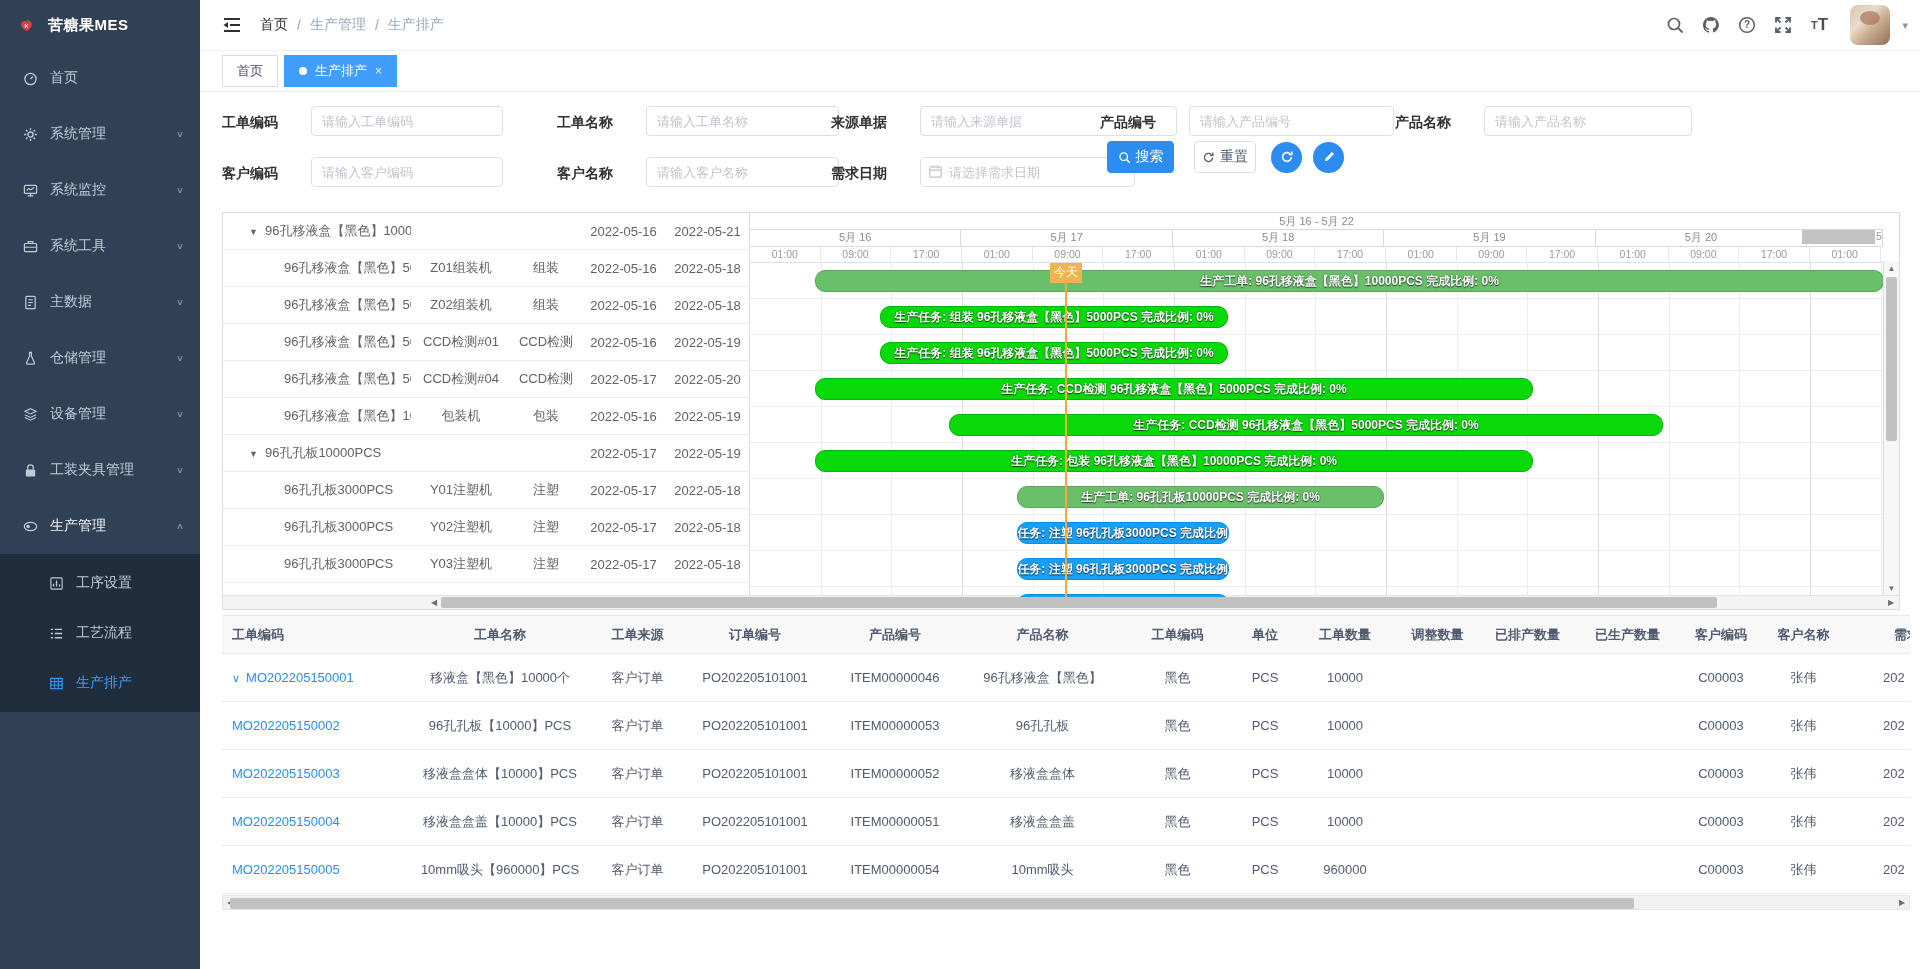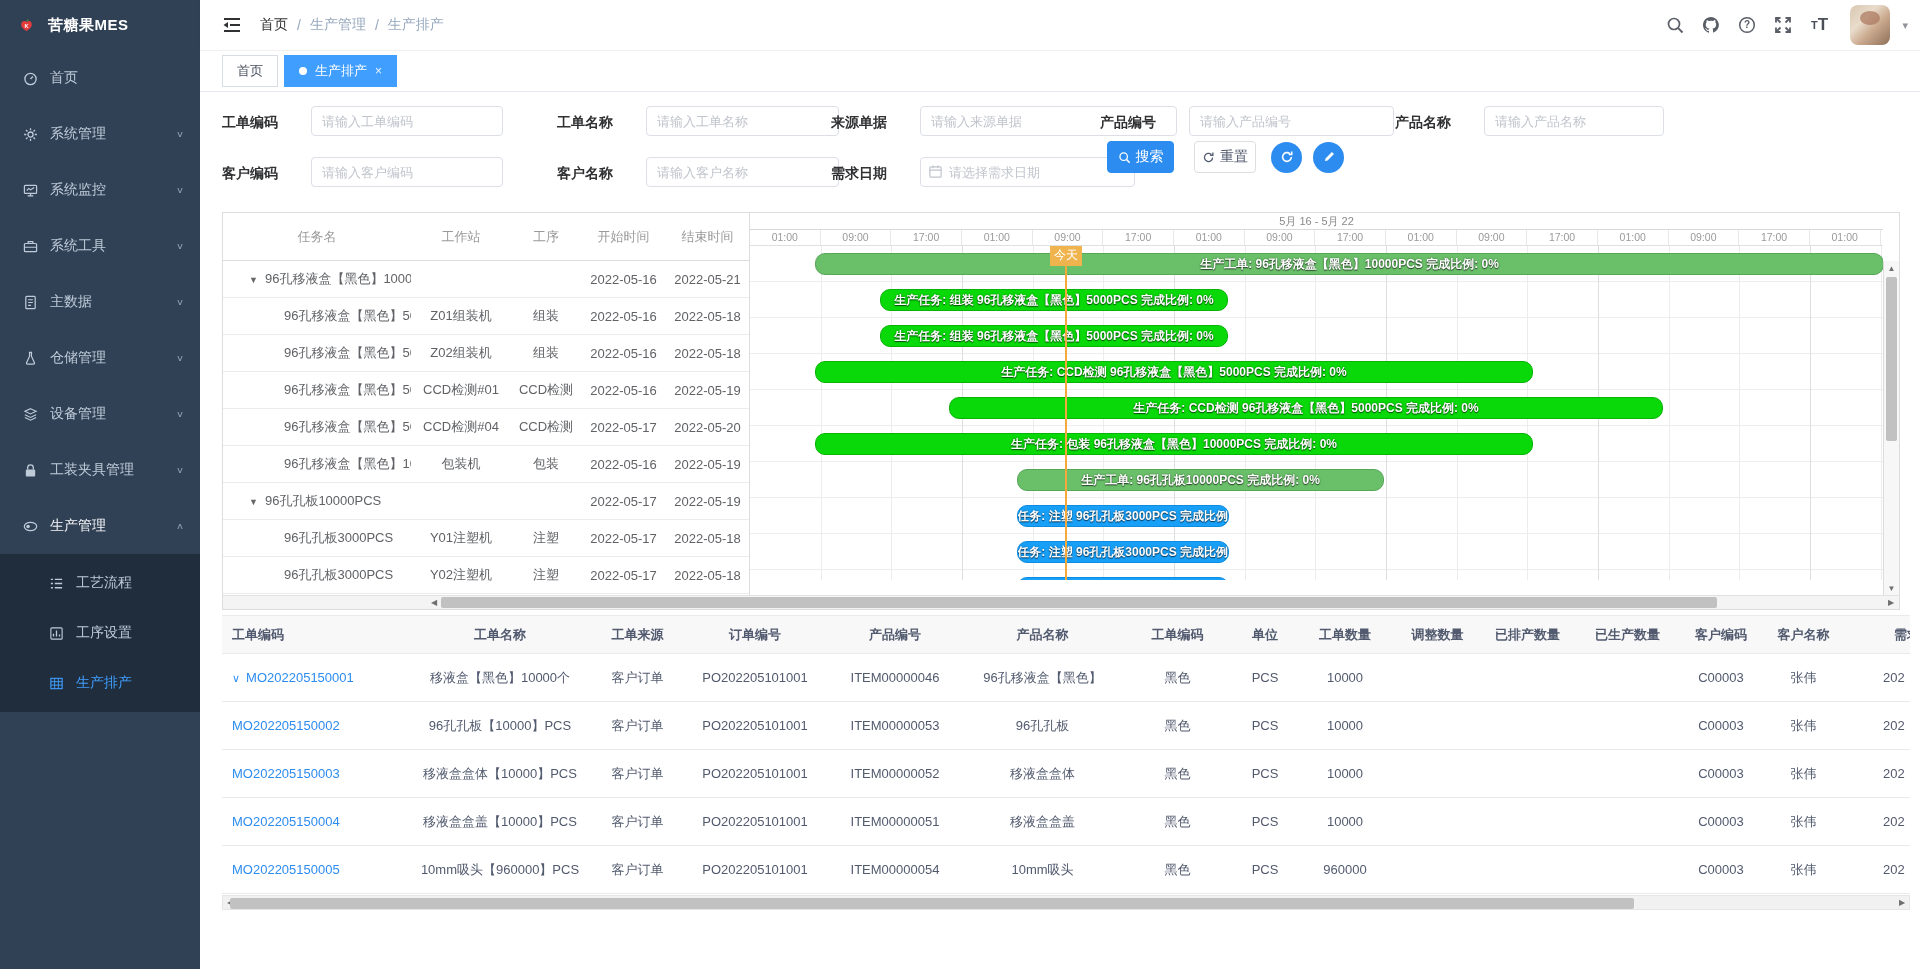"请输入产品名称" .w5 { width: 180px -> 208px }
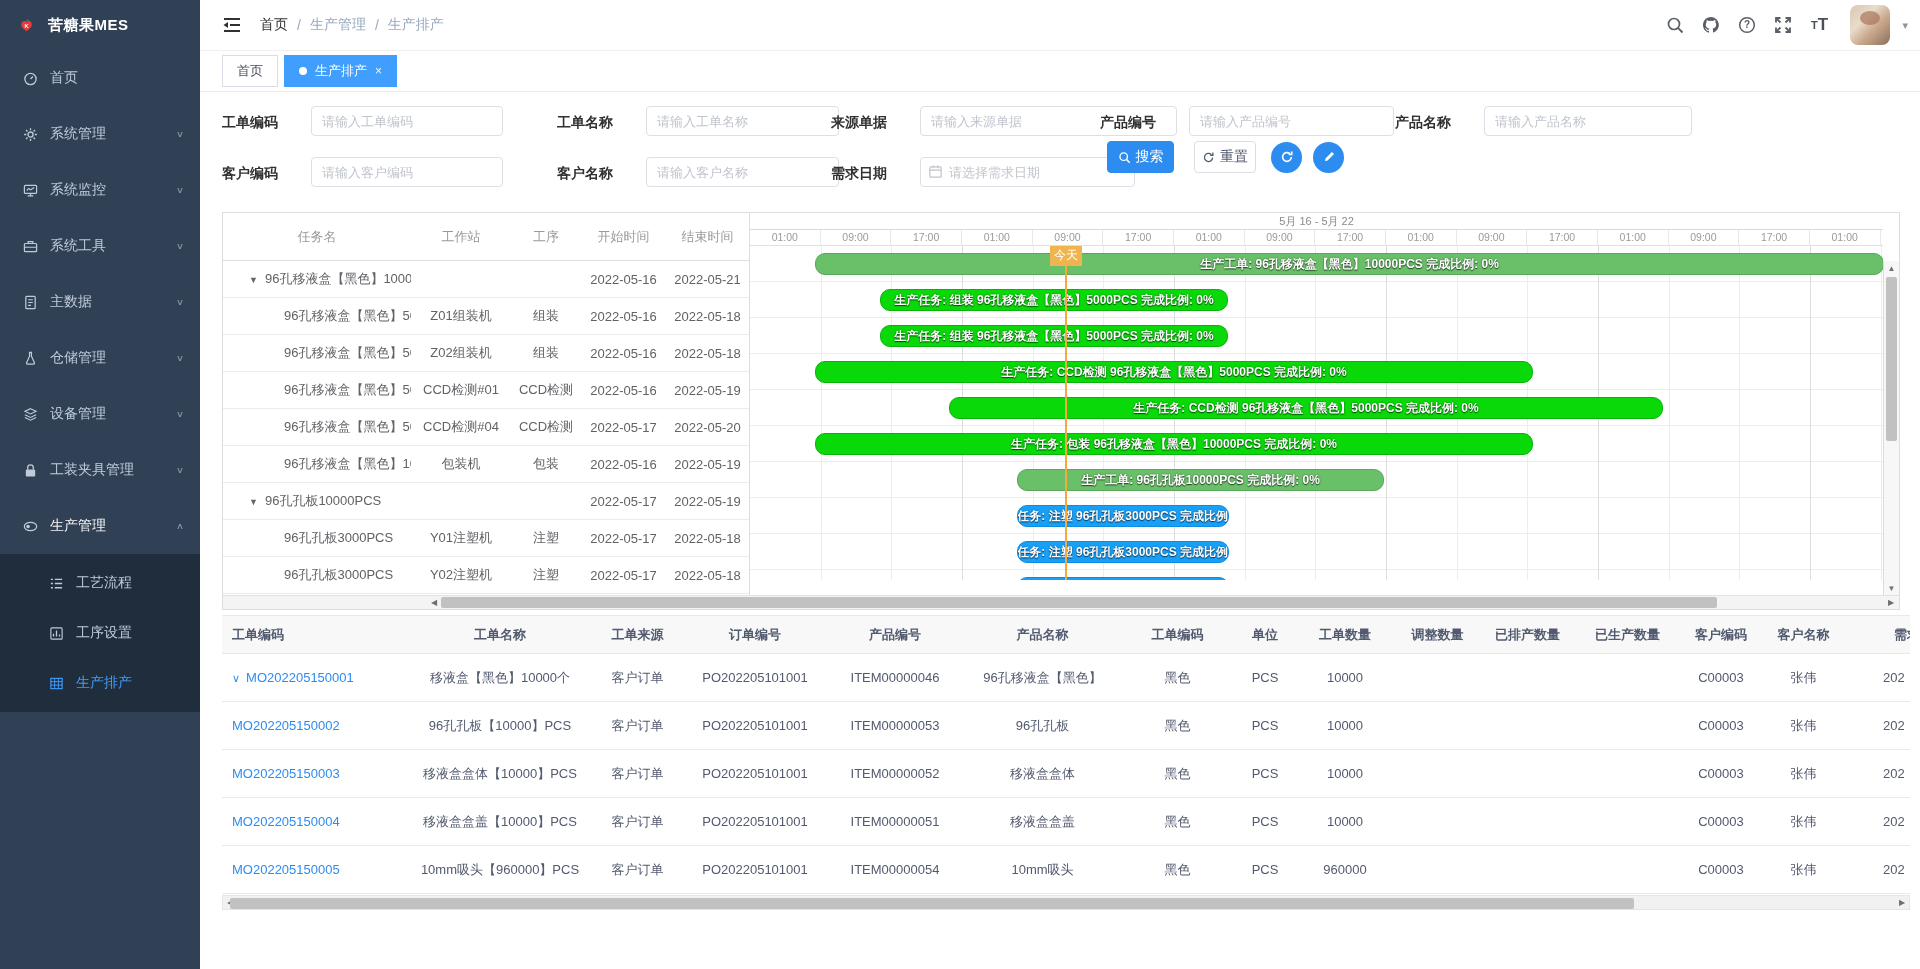"任务名" div.g-gh { html: <div> <div>任务名</div> <div>工作站</div> <div>工序</div> <div>开始时间</div> <div>结束时间</div> </div> -> none }
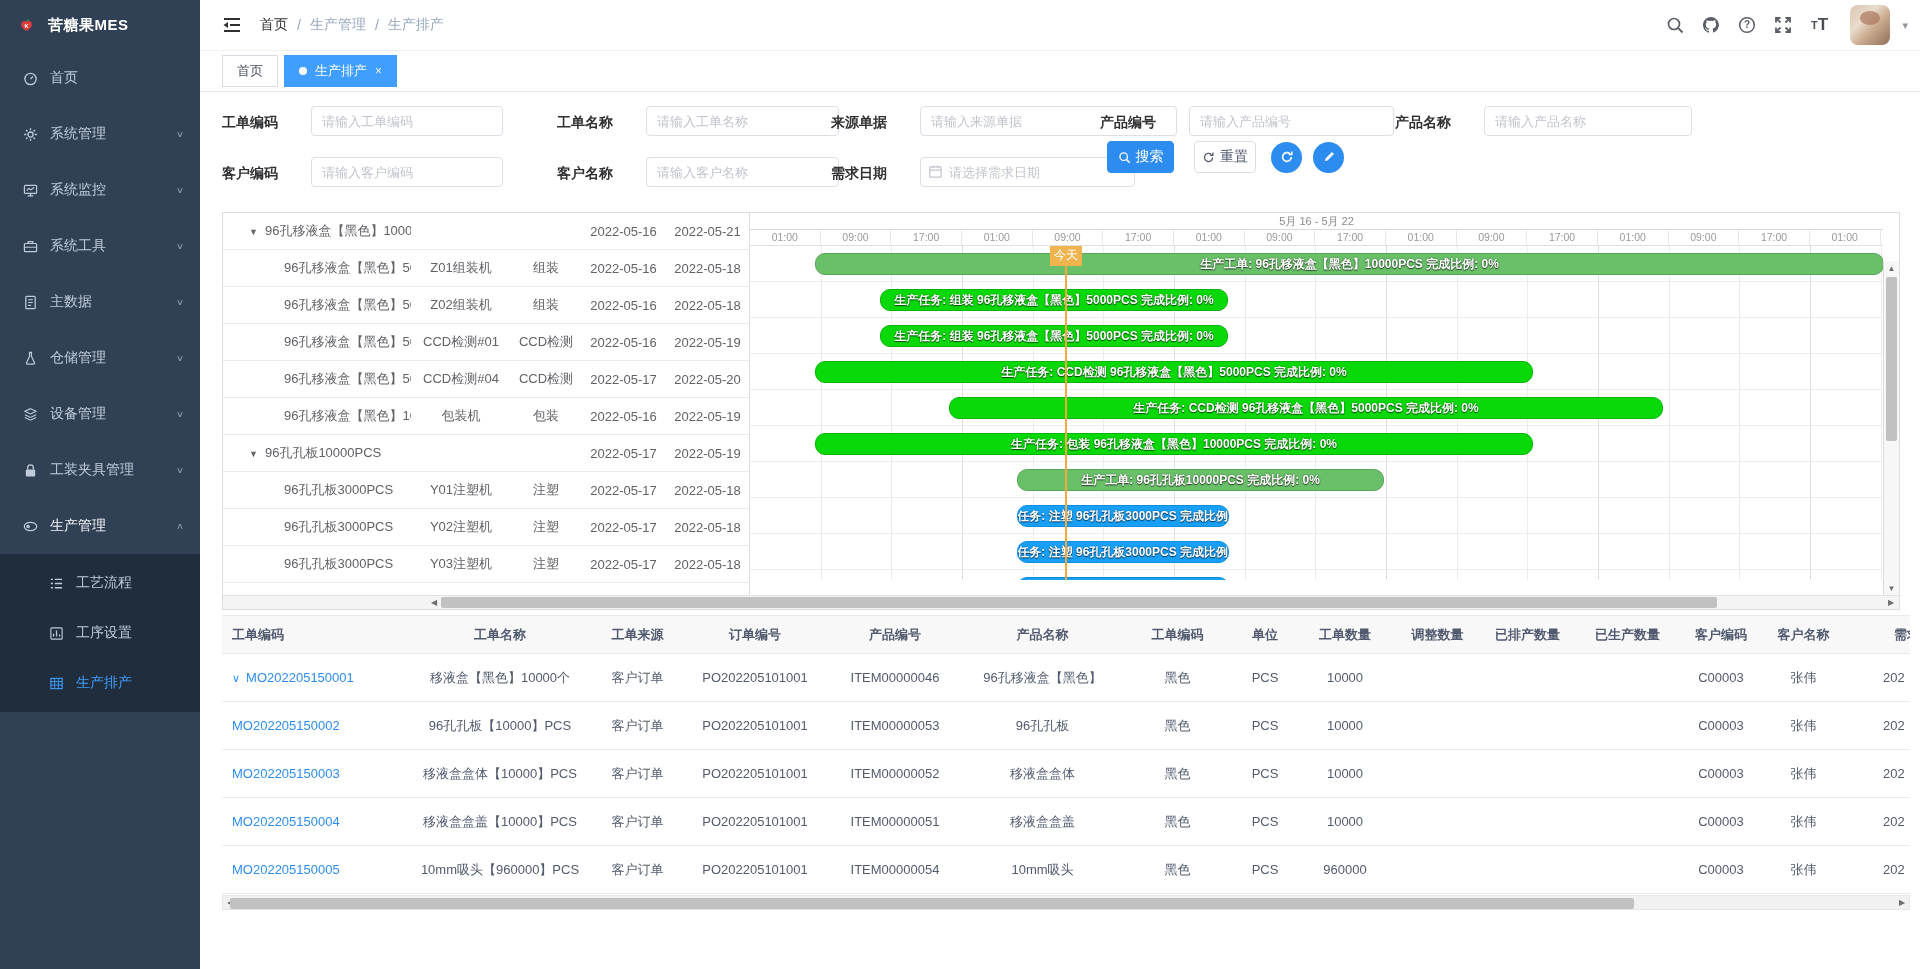"5月 16" div.t-days { html: none -> <div> <div>5月 16</div> <div>5月 17</div> <div>5月 18</div> <div>5月 19</div> <div>5月 20</div> <div>5月 21</div> <div></div> <span>5</span> </div> }
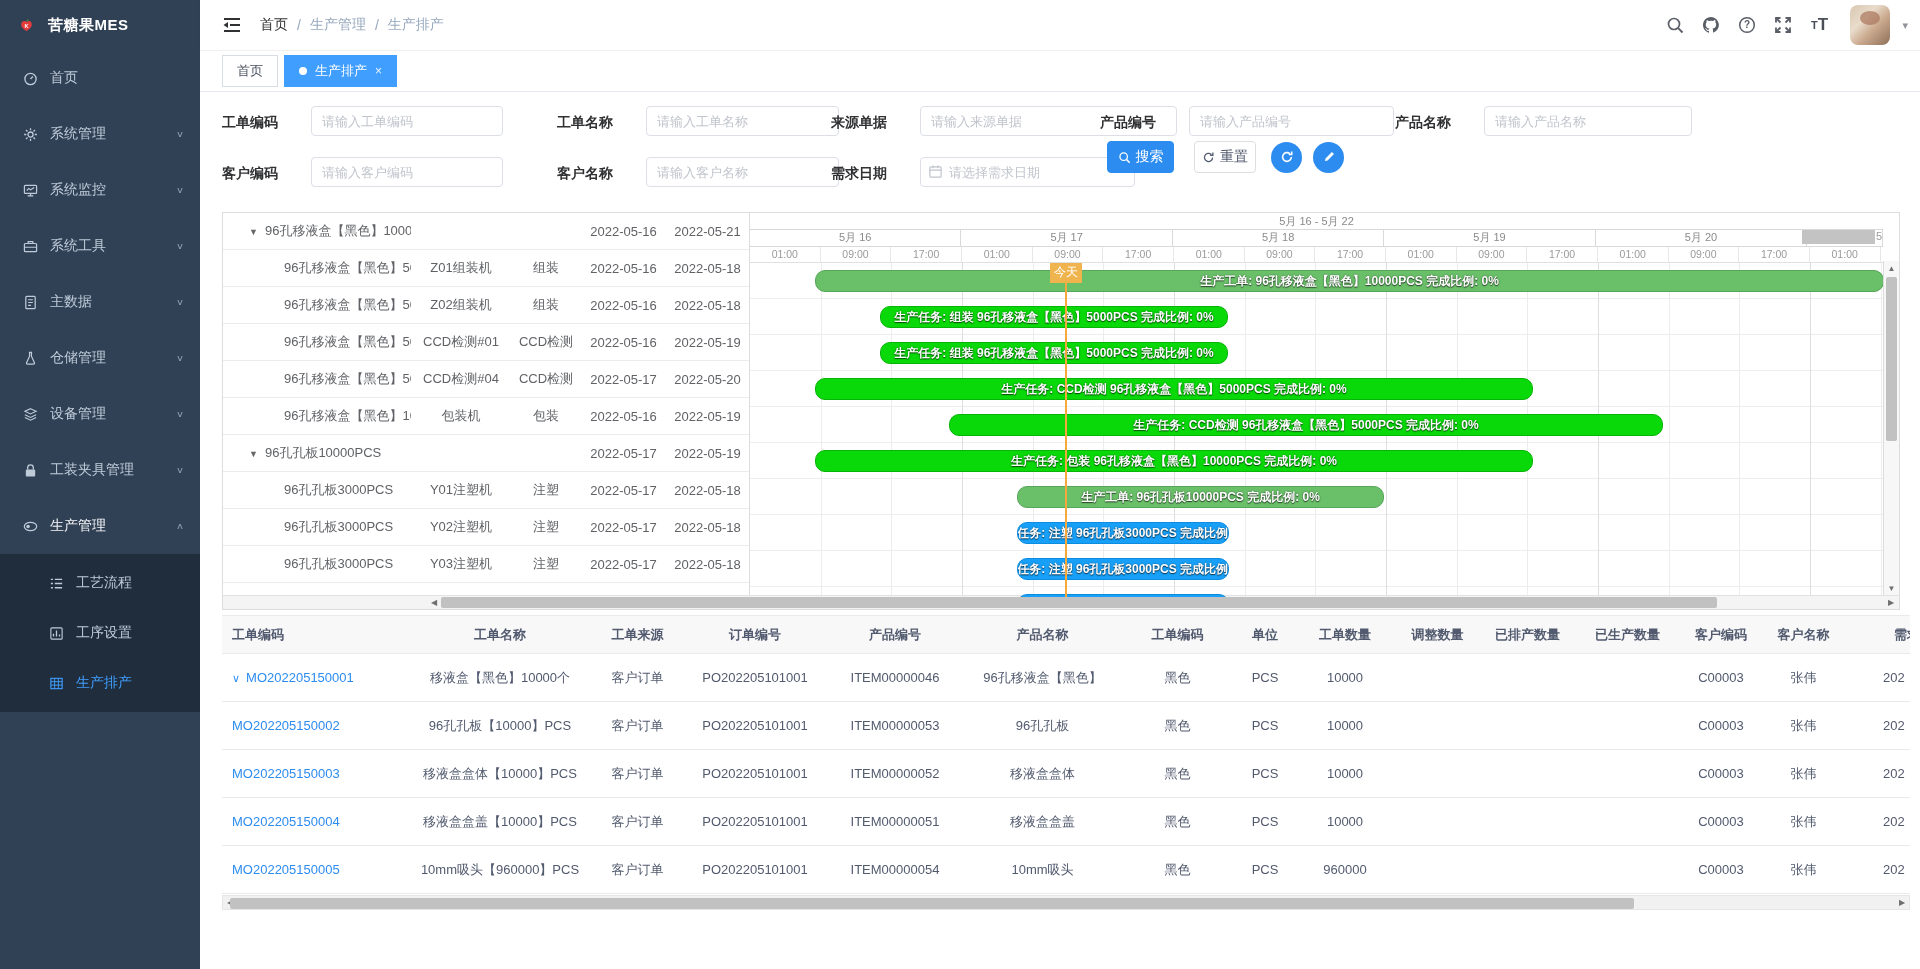"工艺流程" div.s-sub { order: before "工序设置" -> after "工序设置" }
